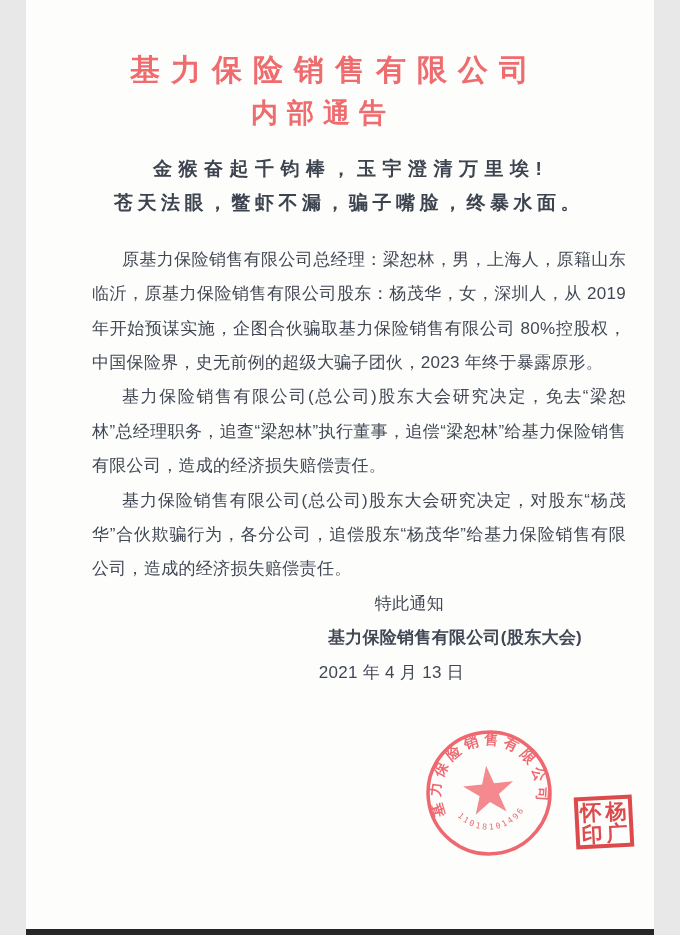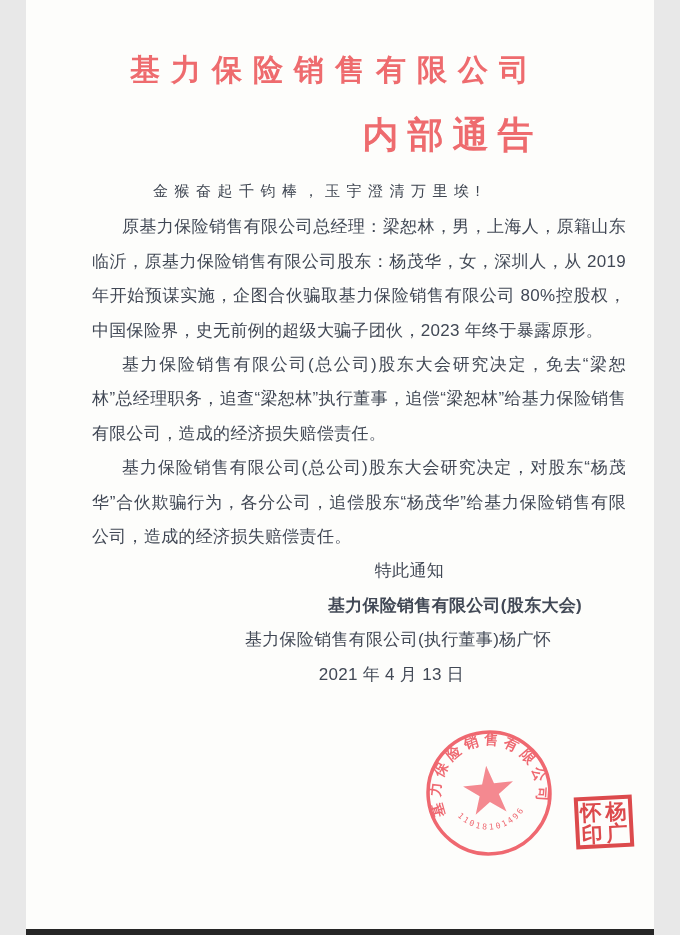"内部通告" .notice-title { font-size: 36px -> 27px; margin-top: 28px -> 6px; text-align: center -> none }
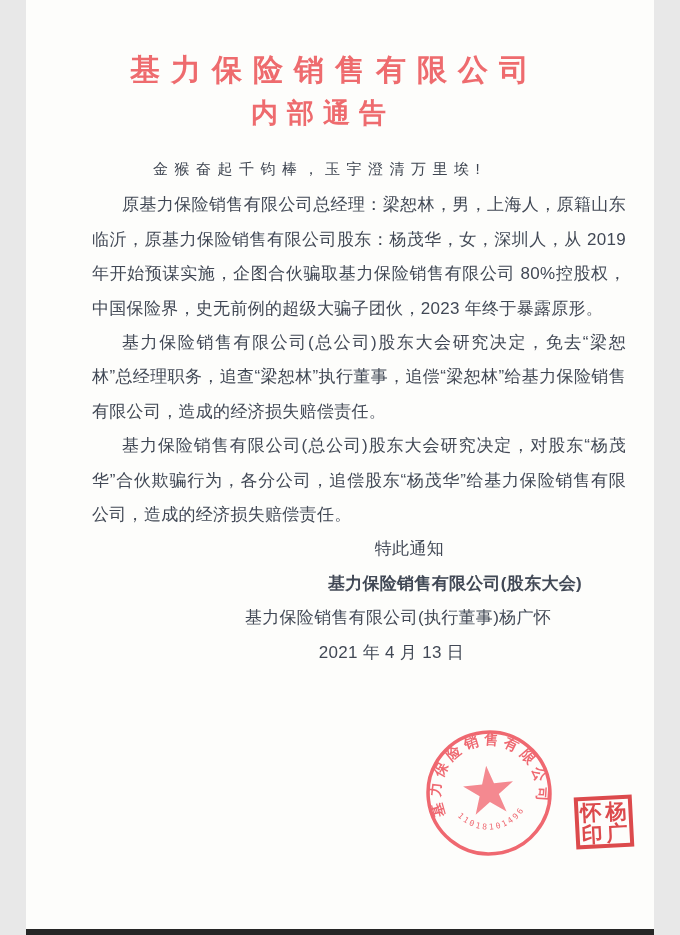"金猴奋起千钧棒，玉宇澄清万里埃!" .slogan { font-size: 15px -> 19px; font-weight: 400 -> 700 }
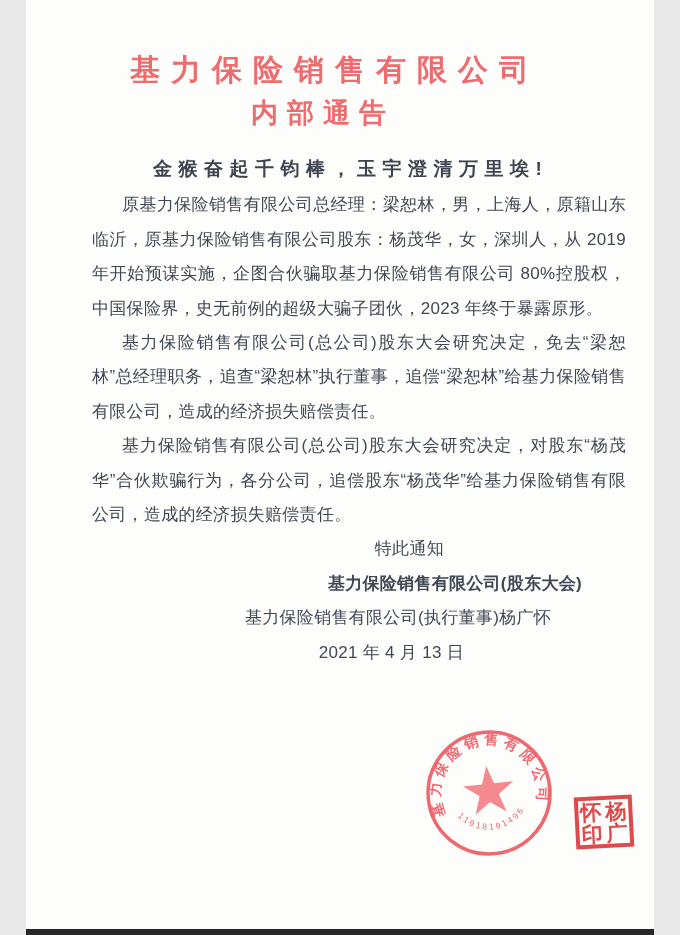"苍天法眼，鳖虾不漏，骗子嘴脸，终暴水面。" p.slogan { html: none -> <p>苍天法眼，鳖虾不漏，骗子嘴脸，终暴水面。</p> }
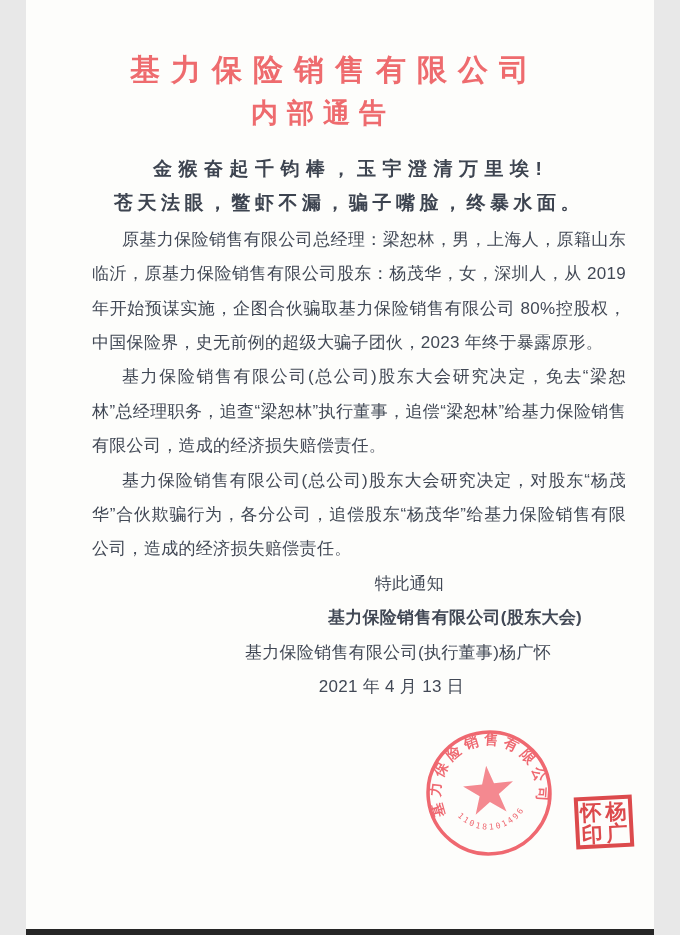"原基力保险销售有限公司总经理：梁恕林，男，上海人，原籍山东临沂，原基力保险销售有" .body-text { margin-top: 2px -> 22px }
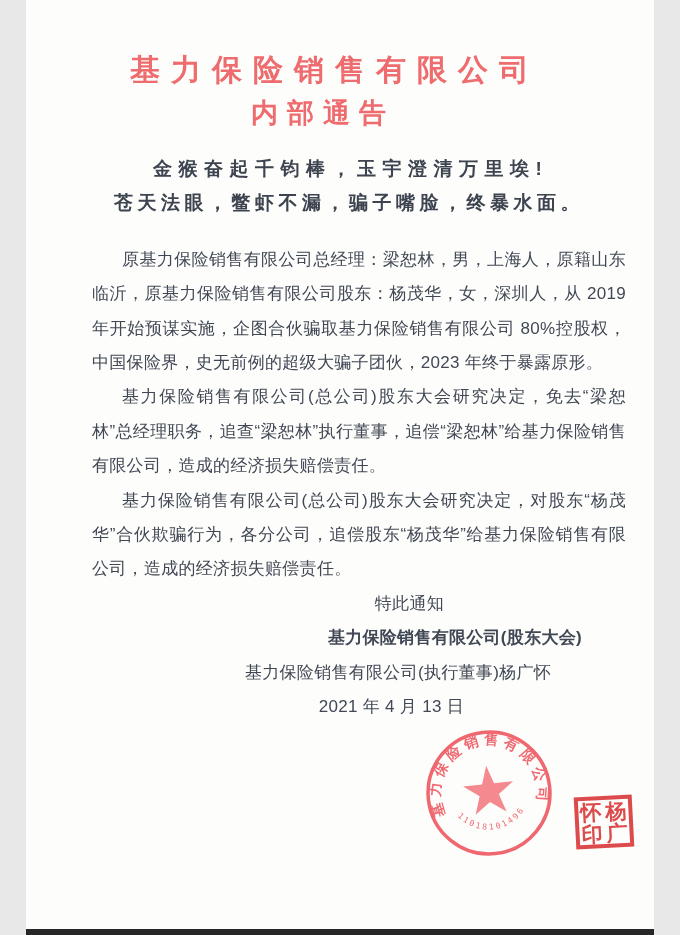"基力保险销售有限公司(执行董事)杨广怀" p.signer-2 { html: <p>基力保险销售有限公司(执行董事)杨广怀</p> -> none }
